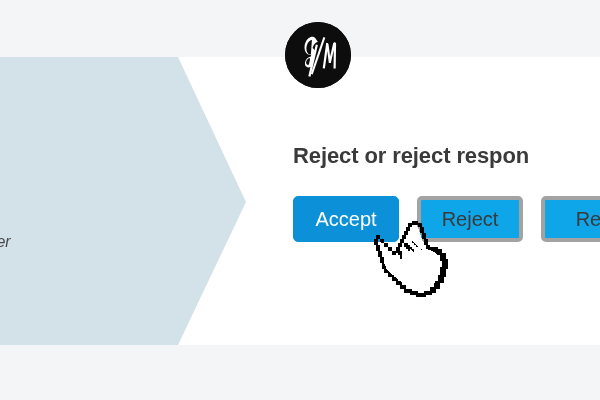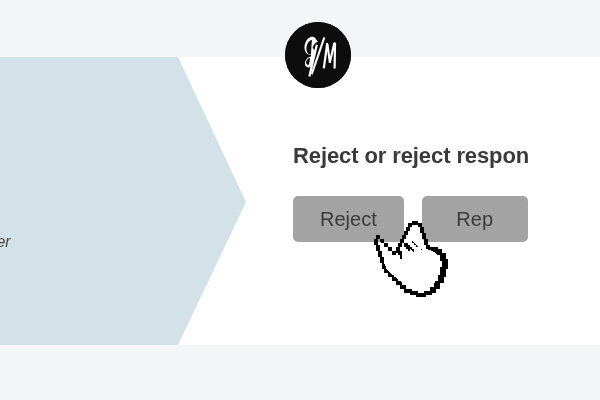"Accept" div.btn { html: none -> <div>Accept</div> }
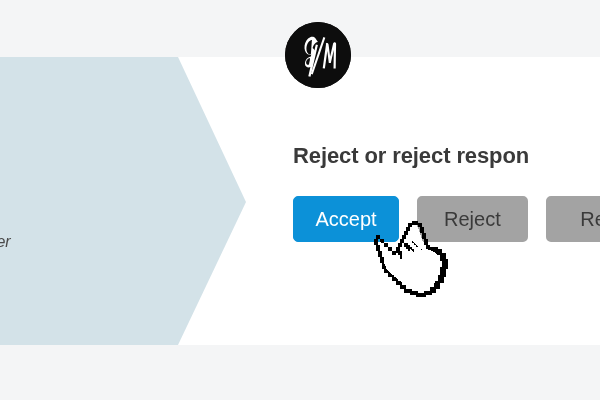"Reject" .btn-secondary { background: #a3a3a3 -> #0ea5e9; border: 7px solid #a3a3a3 -> 4px solid #a3a3a3 }
